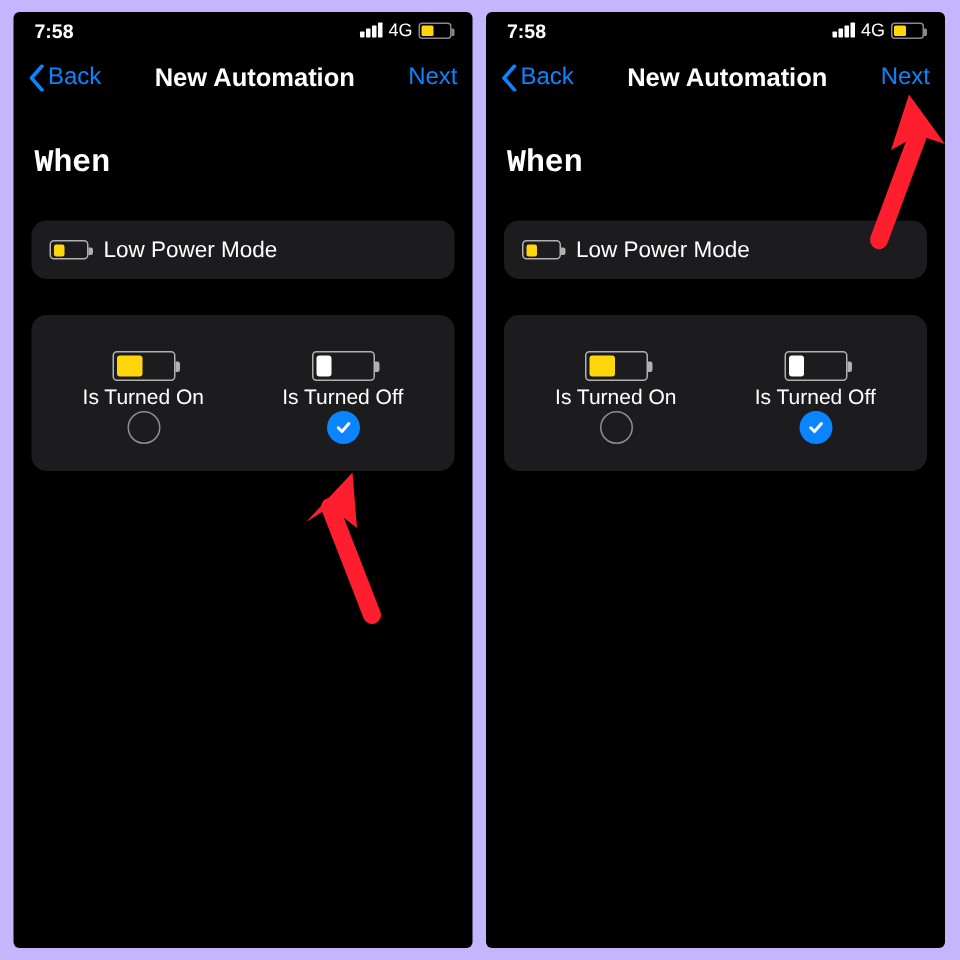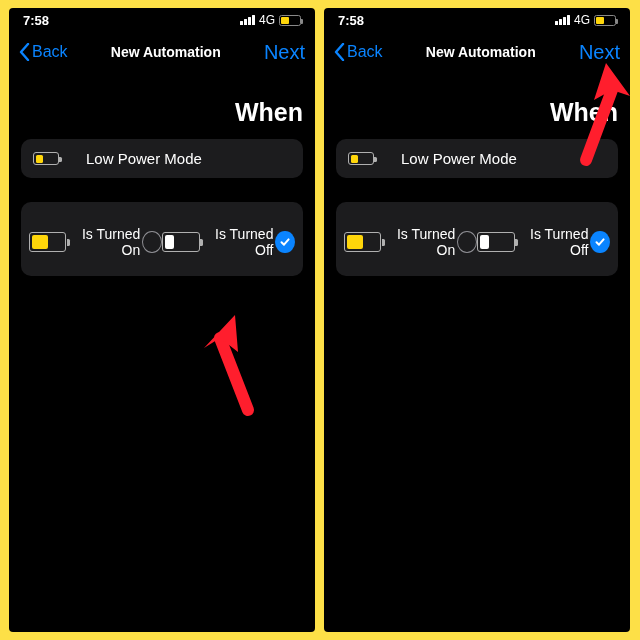"7:58" .canvas { background: #fde047 -> #c4b5fd; text-align: right -> none }
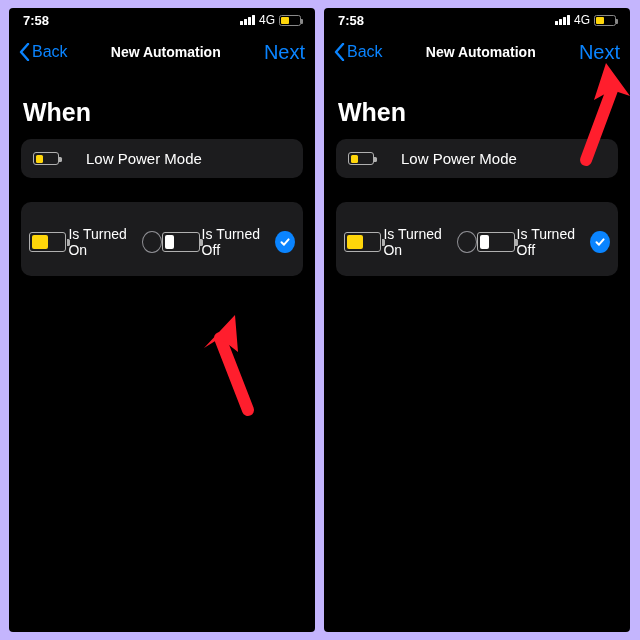"New Automation" .nav-title { font-size: 14px -> 17px }
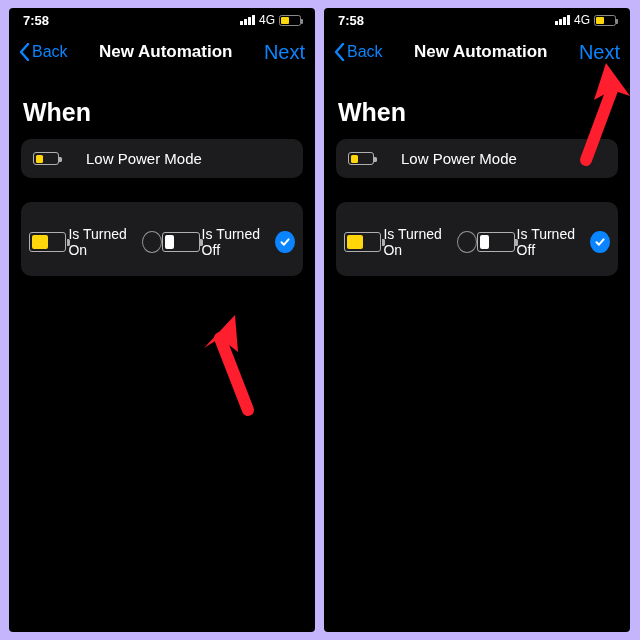"Next" .nav-next { font-size: 20px -> 16px }
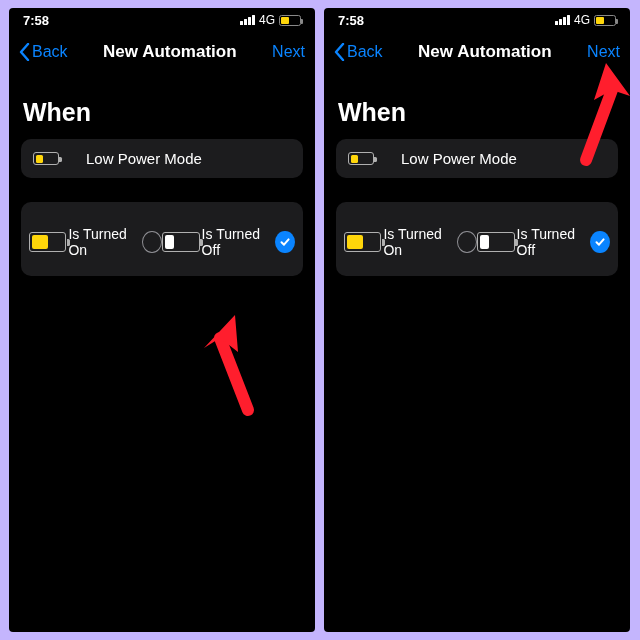"When" .section-label { font-family: none -> Liberation Mono, monospace; font-size: 25px -> 21px; margin: 12px 0 12px 2px -> 12px 0 26px 2px }
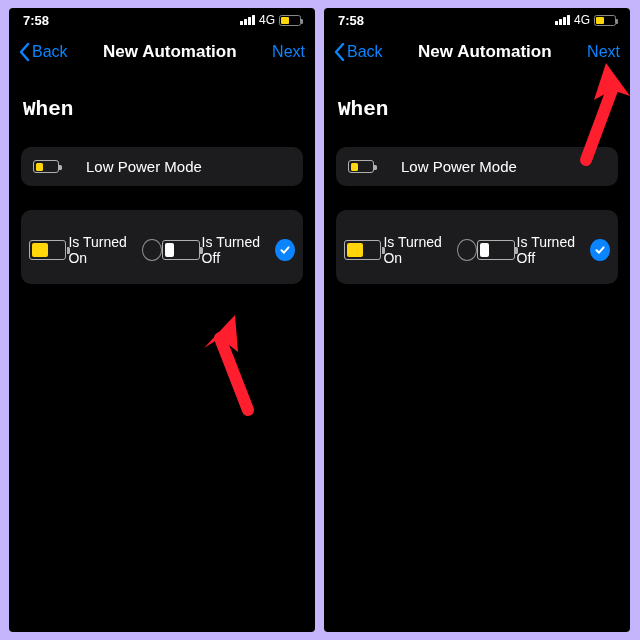"Low Power Mode" .row-card { gap: 27px -> 10px }
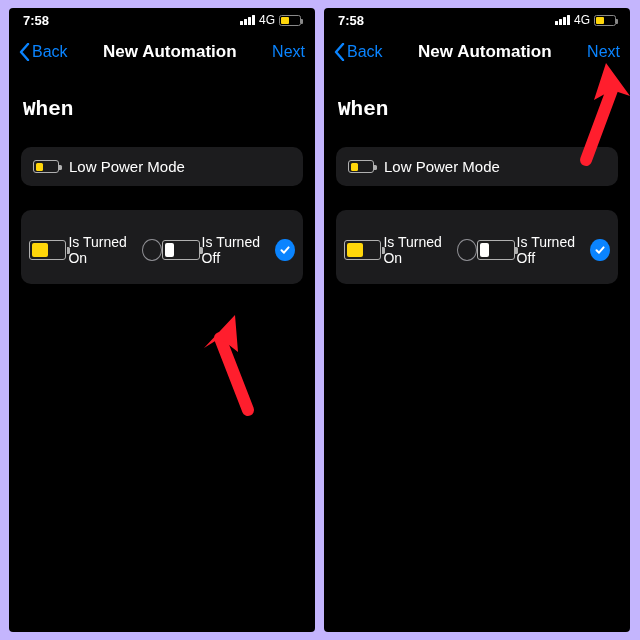"Is Turned On" .choice { flex-direction: row -> column }
